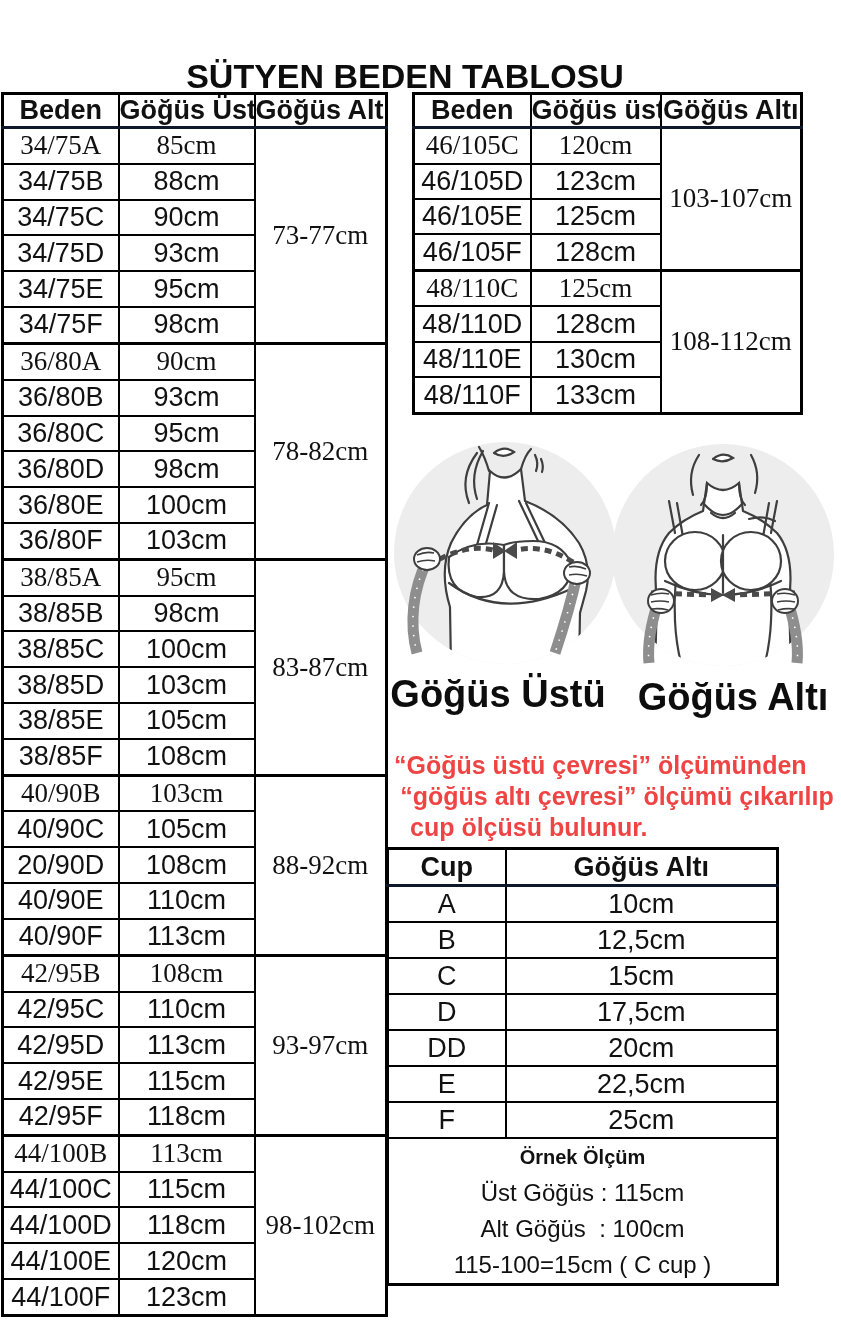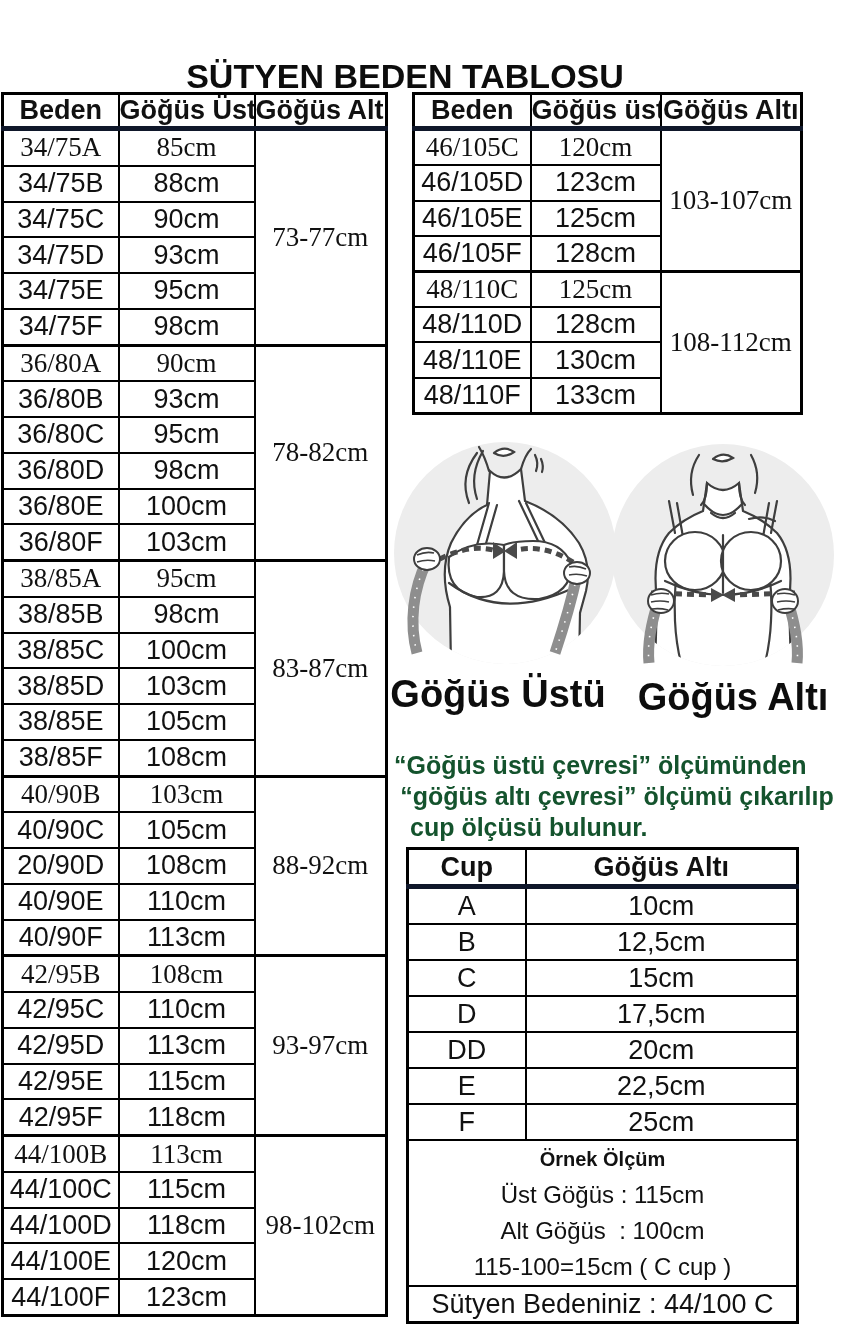"Beden" table.sz th { border-bottom: 5px solid #0f172a -> 3px solid #0f172a }
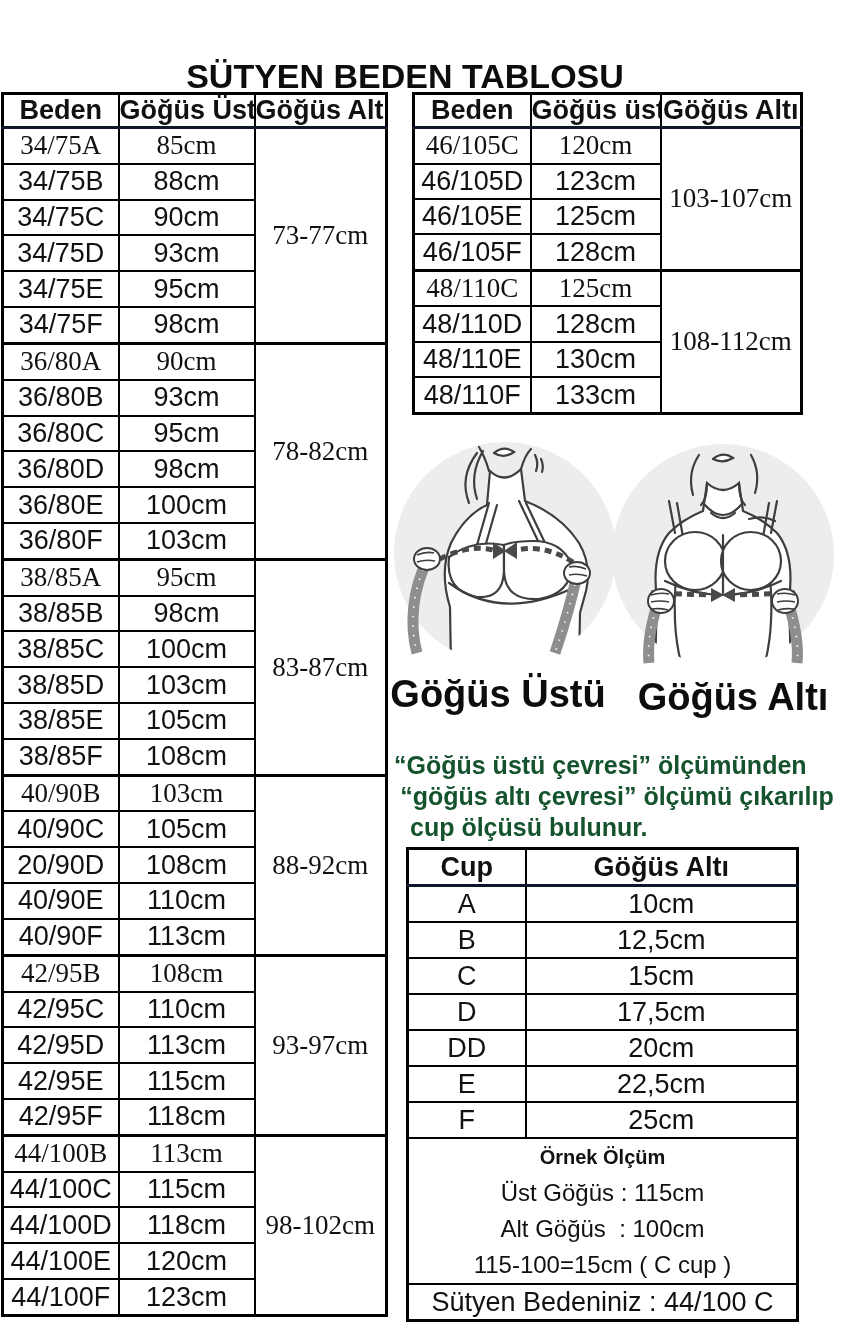"“Göğüs üstü çevresi” ölçümünden" .note { color: #14532d -> #ef4444 }
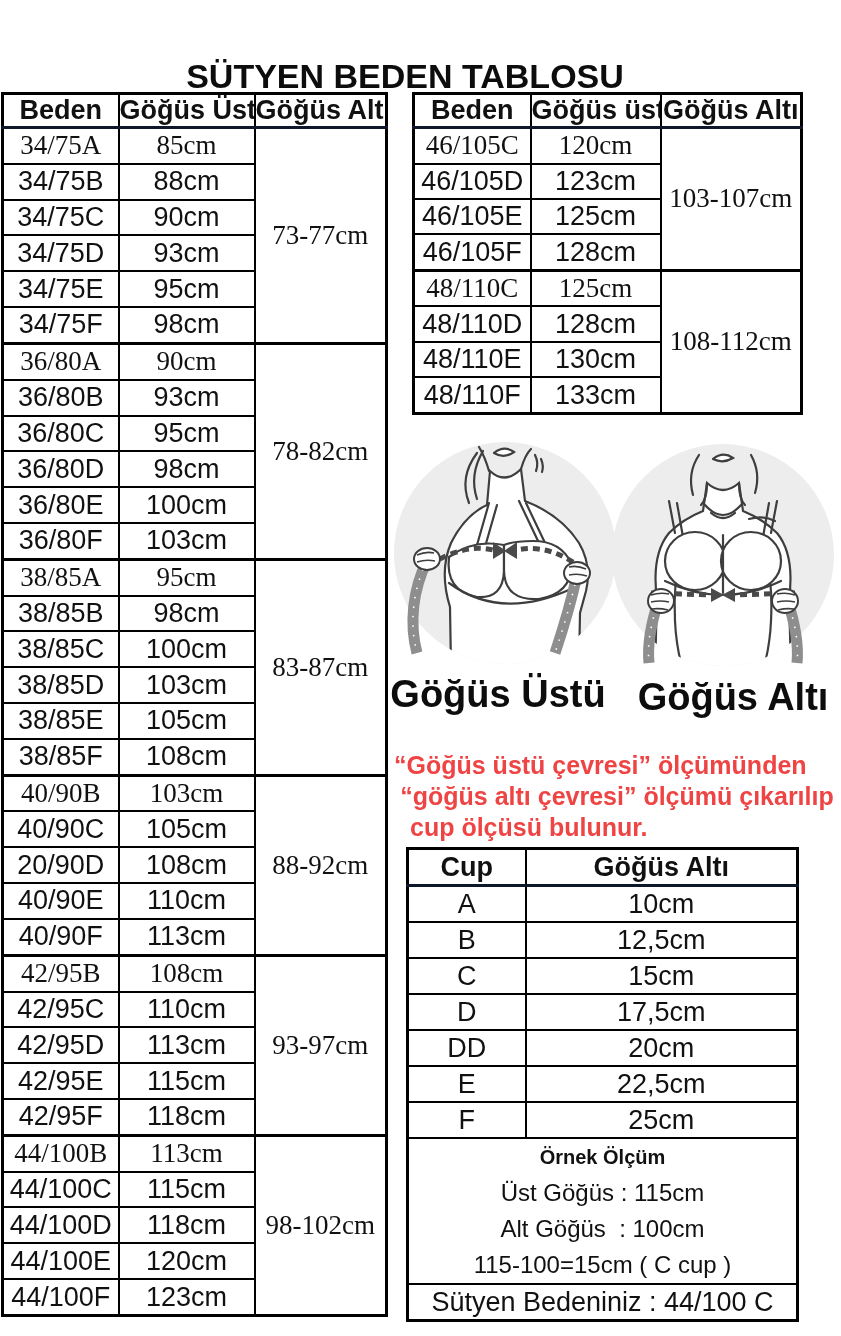"Cup" .cup-block { left: 406px -> 386px }
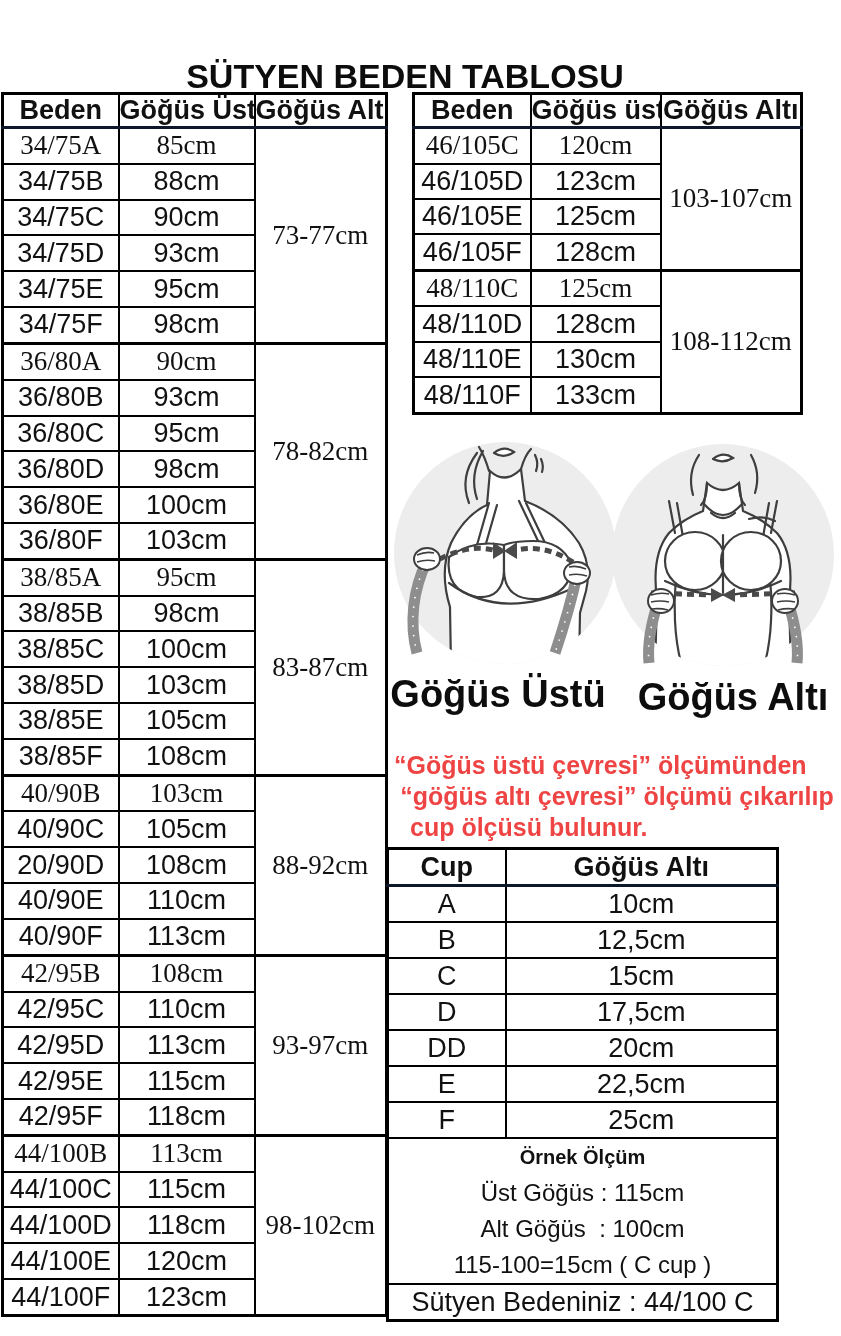"Sütyen Bedeniniz : 44/100 C" tr { html: <tr> <td>Sütyen Bedeniniz : 44/100 C</td> </tr> -> none }
